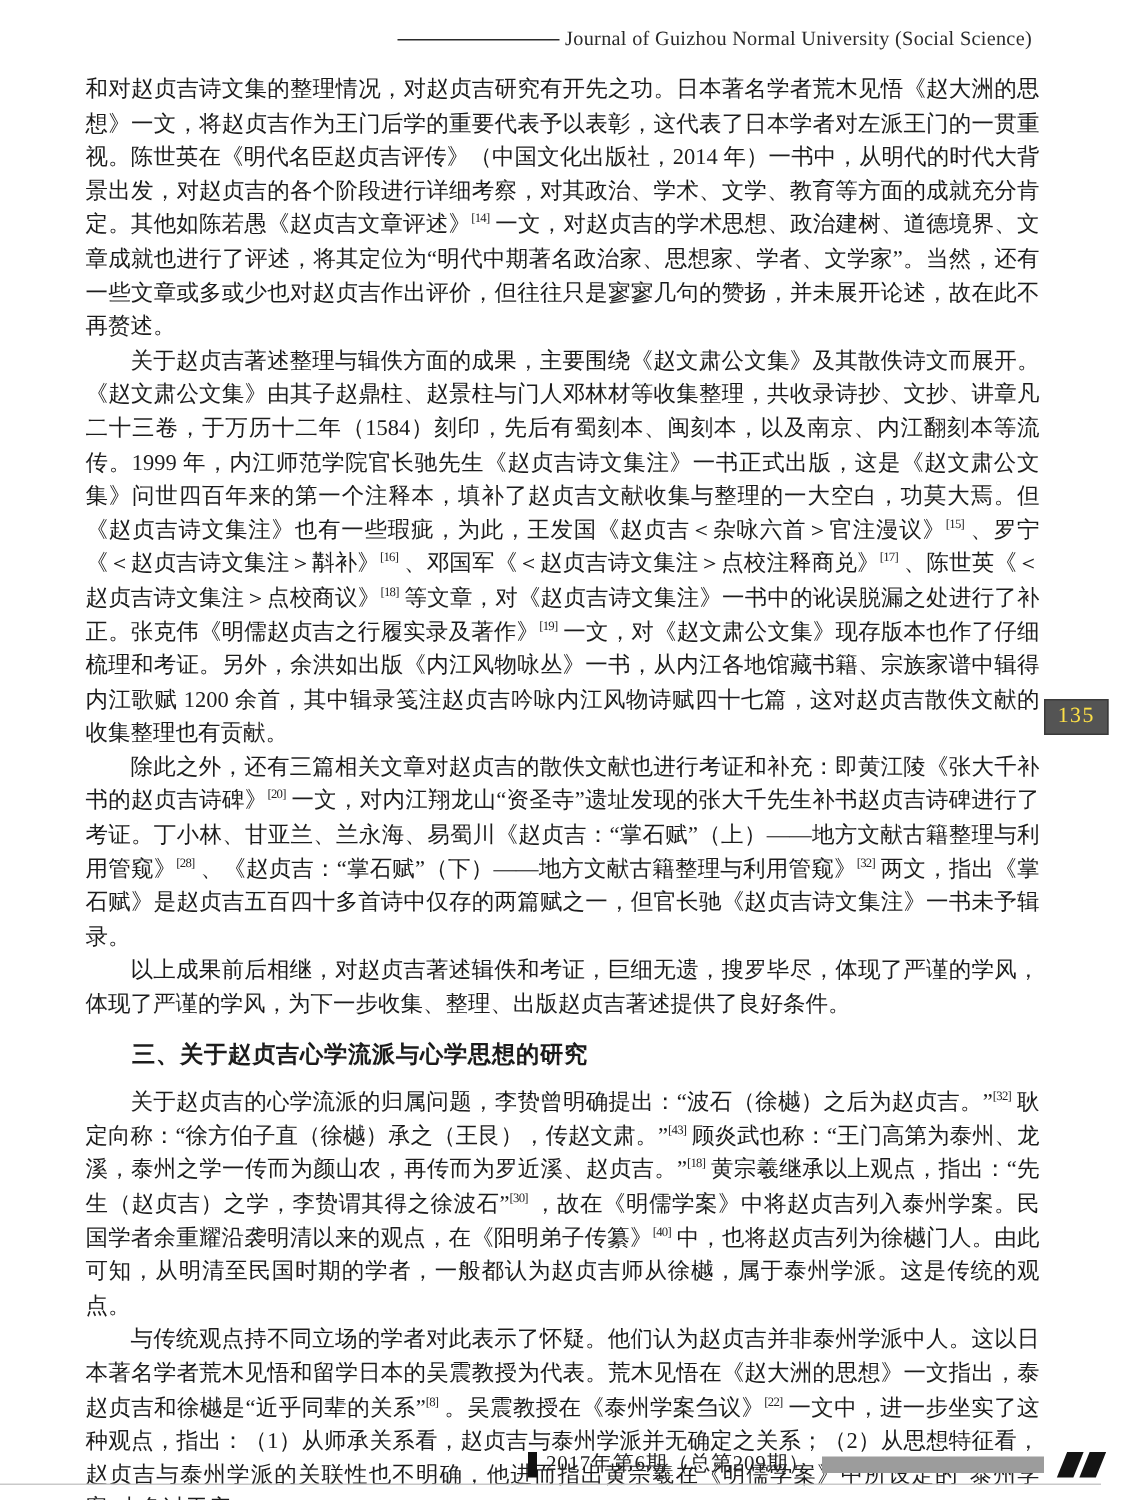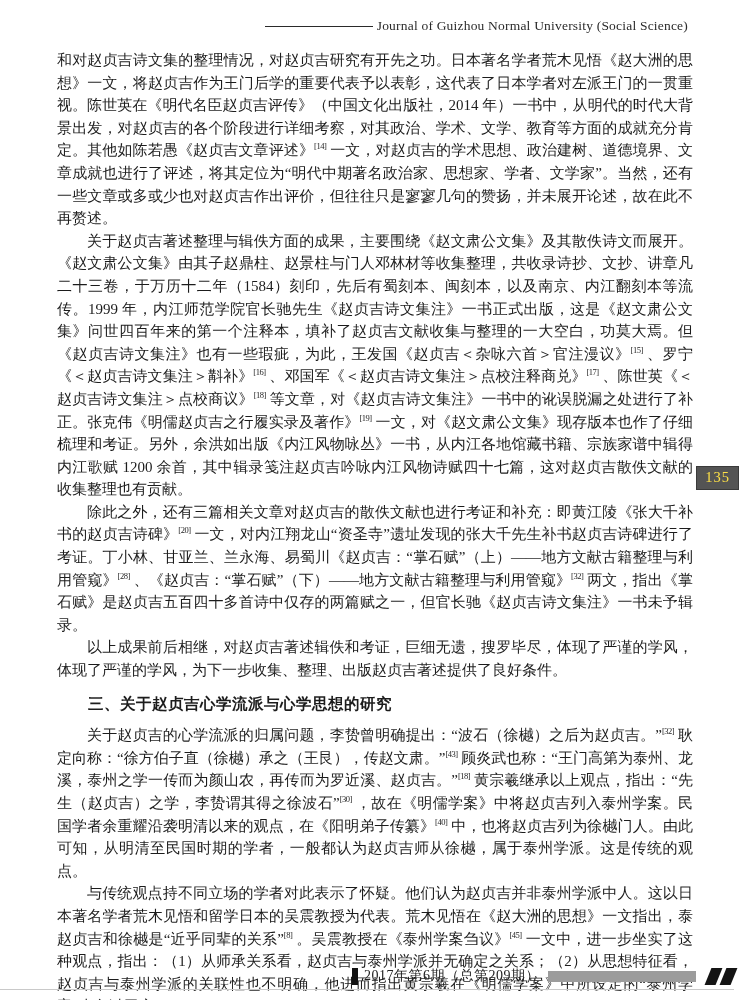"[45]" sup { text: 45 -> 22 }
